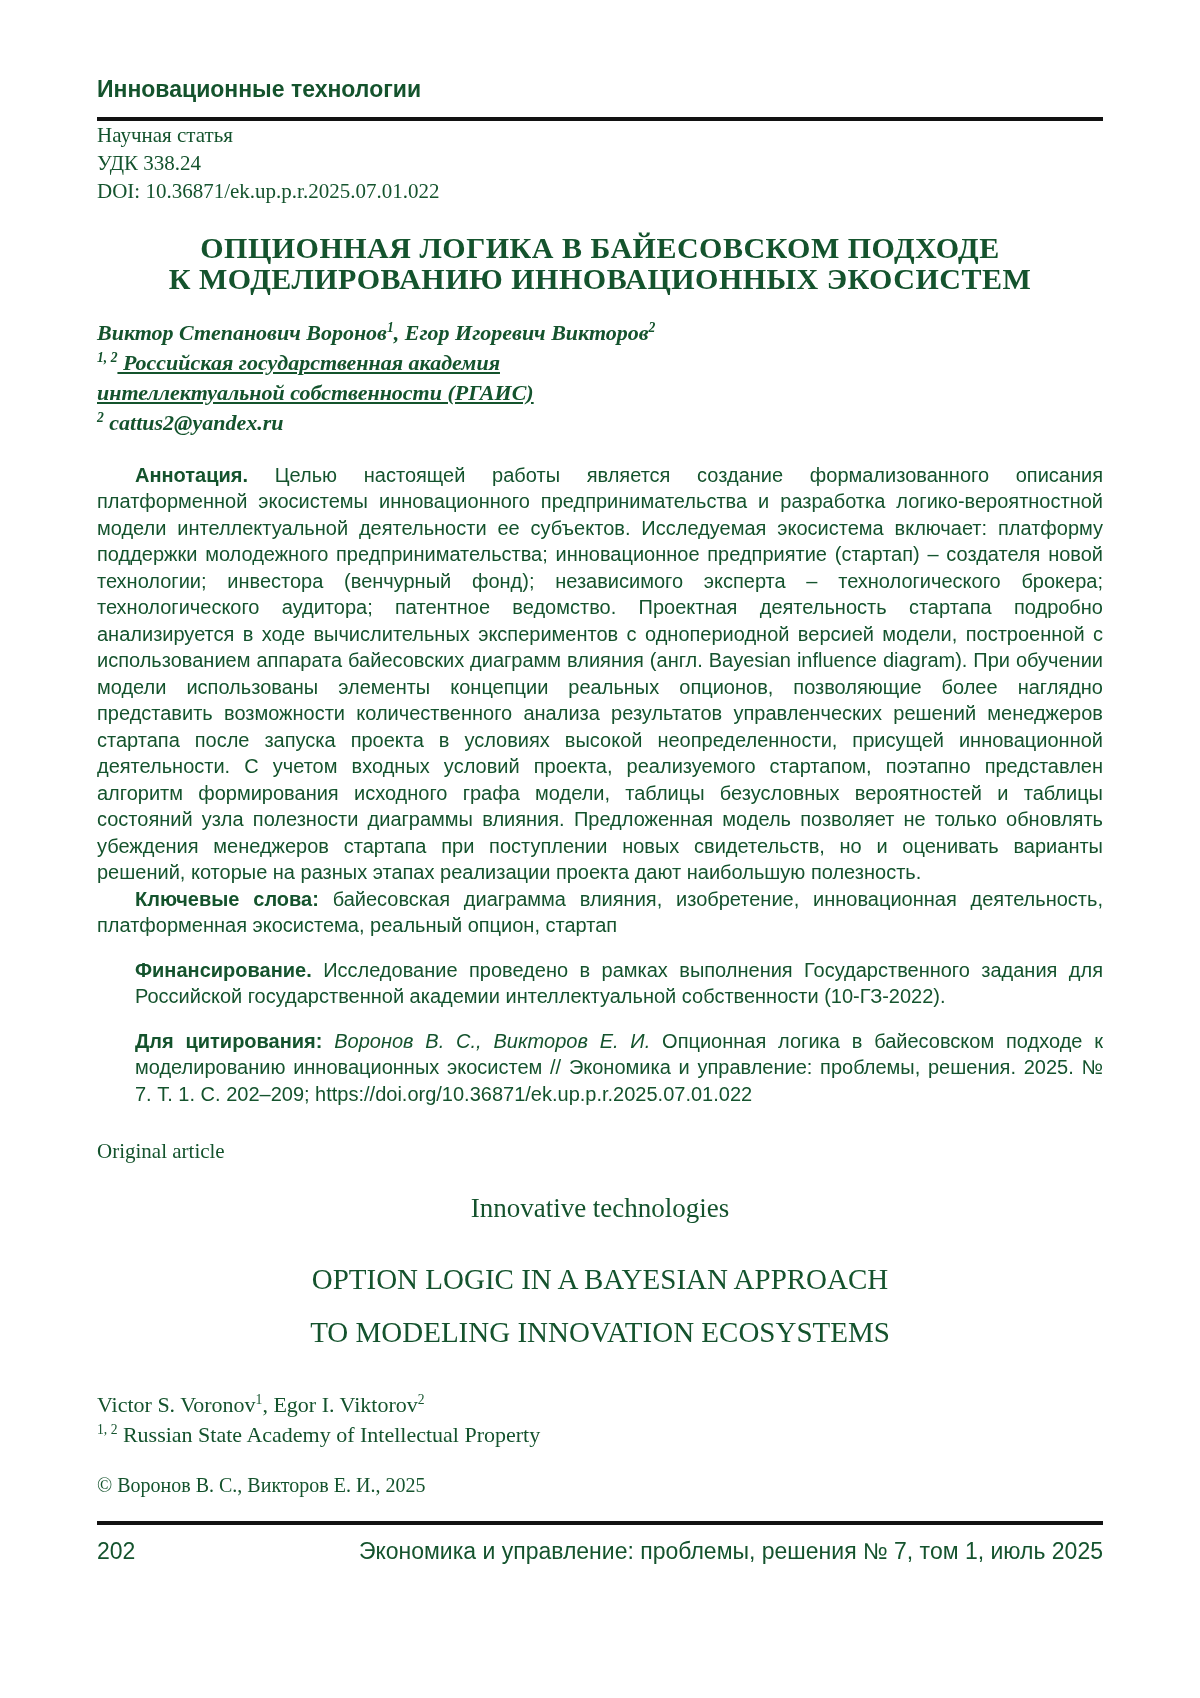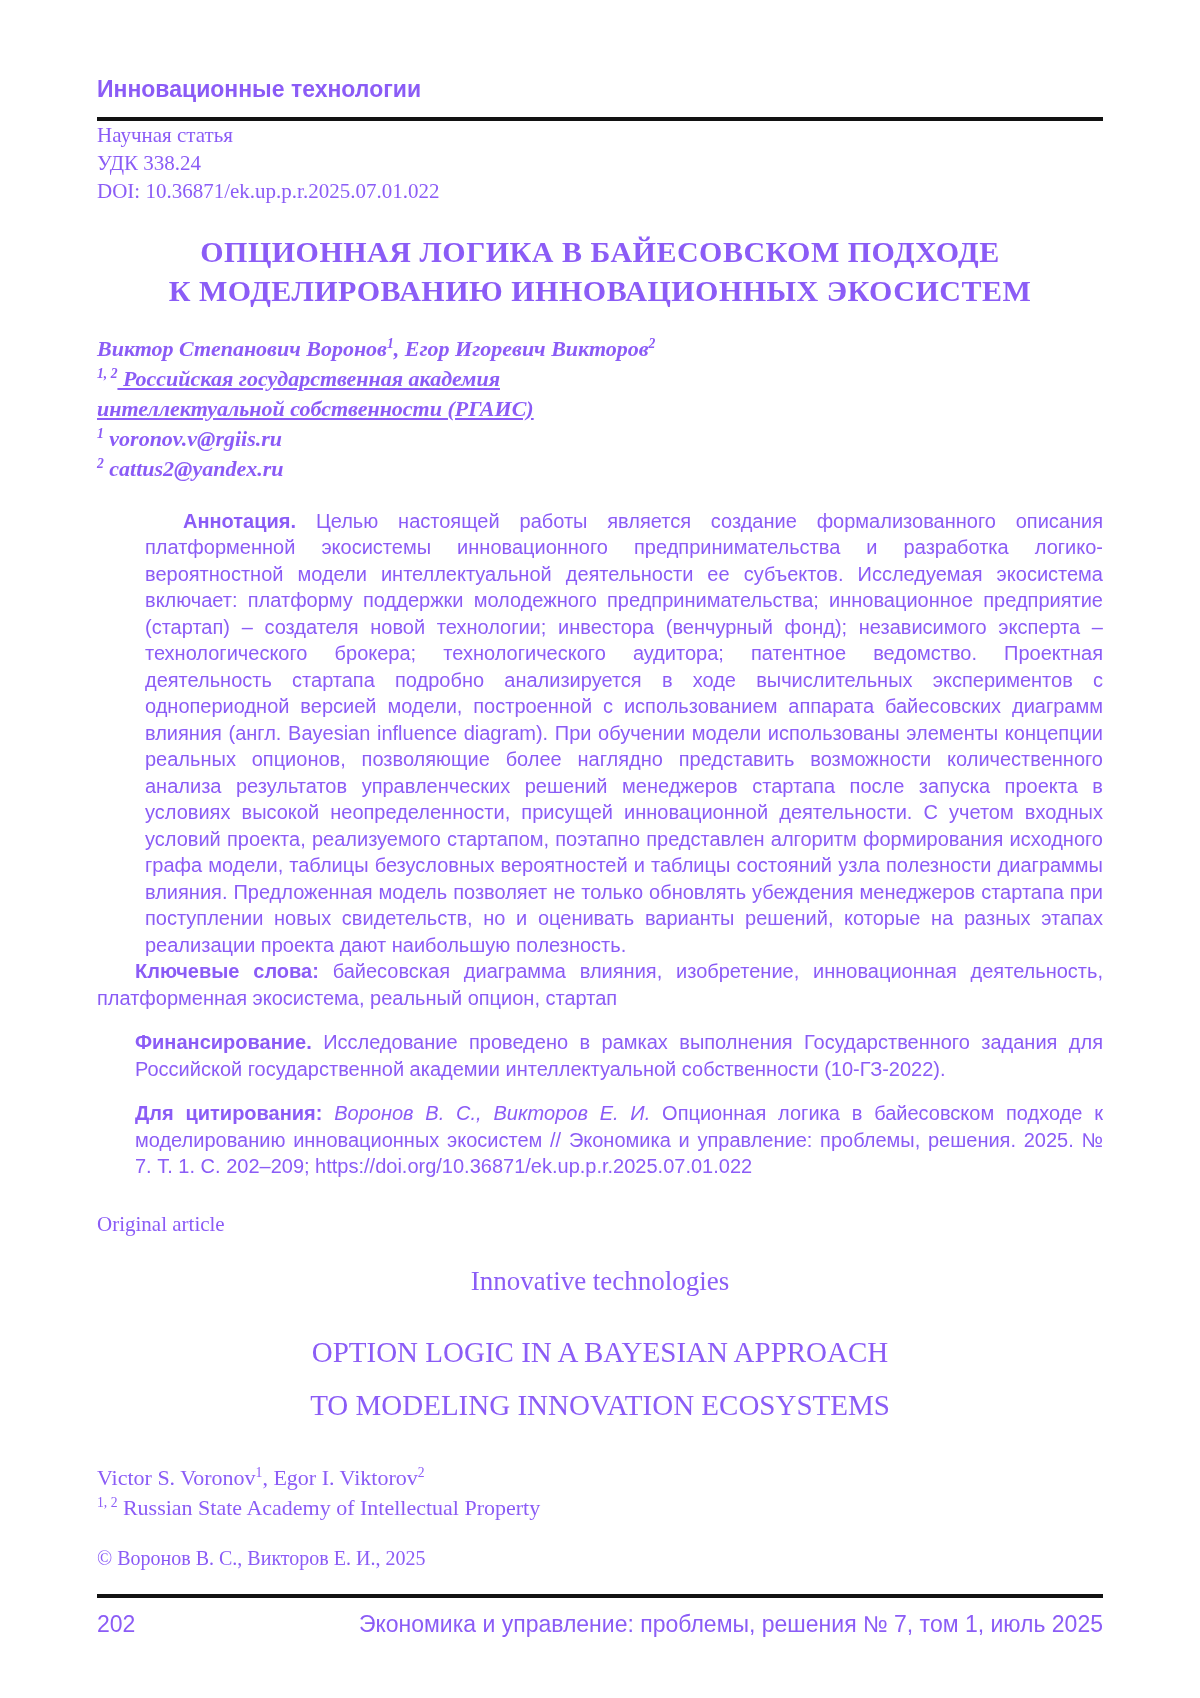"Инновационные технологии" .page { color: #8b5cf6 -> #14532d }
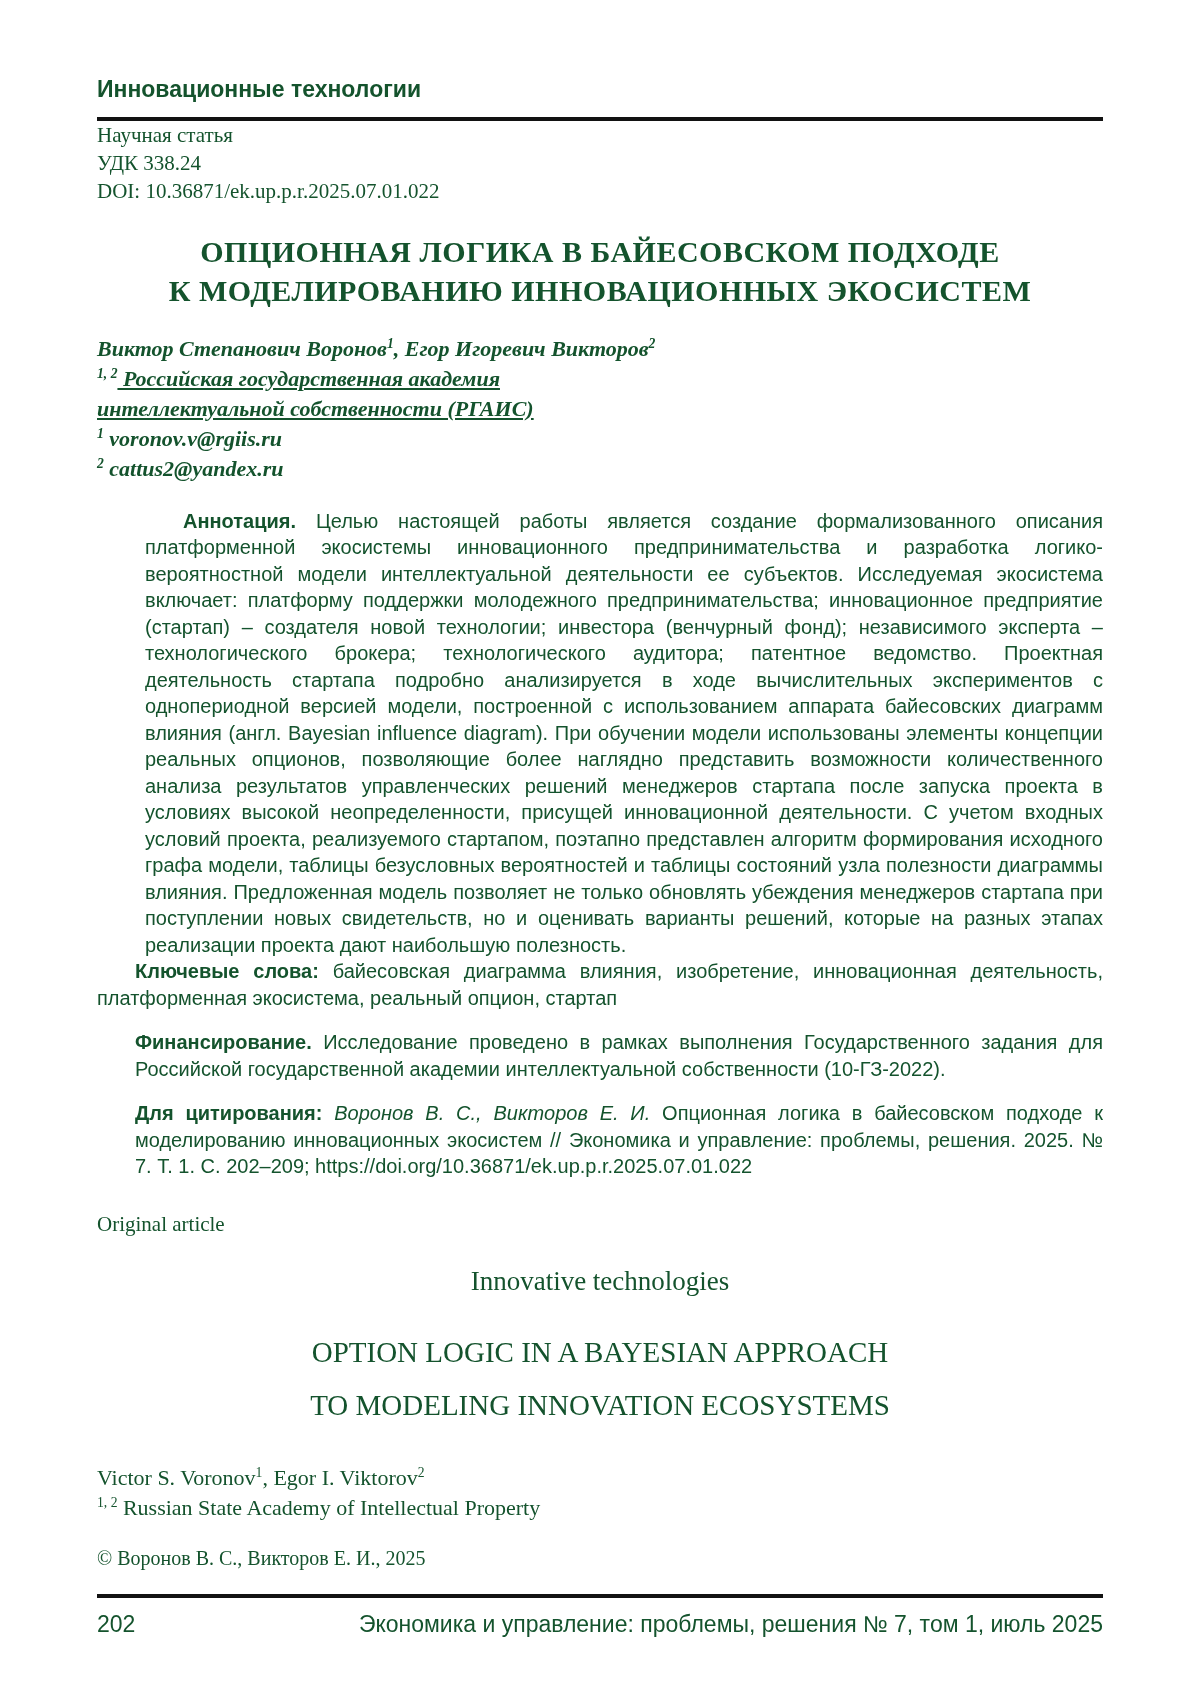"ОПЦИОННАЯ ЛОГИКА В БАЙЕСОВСКОМ ПОДХОДЕ" .title-ru { line-height: 39px -> 31px }
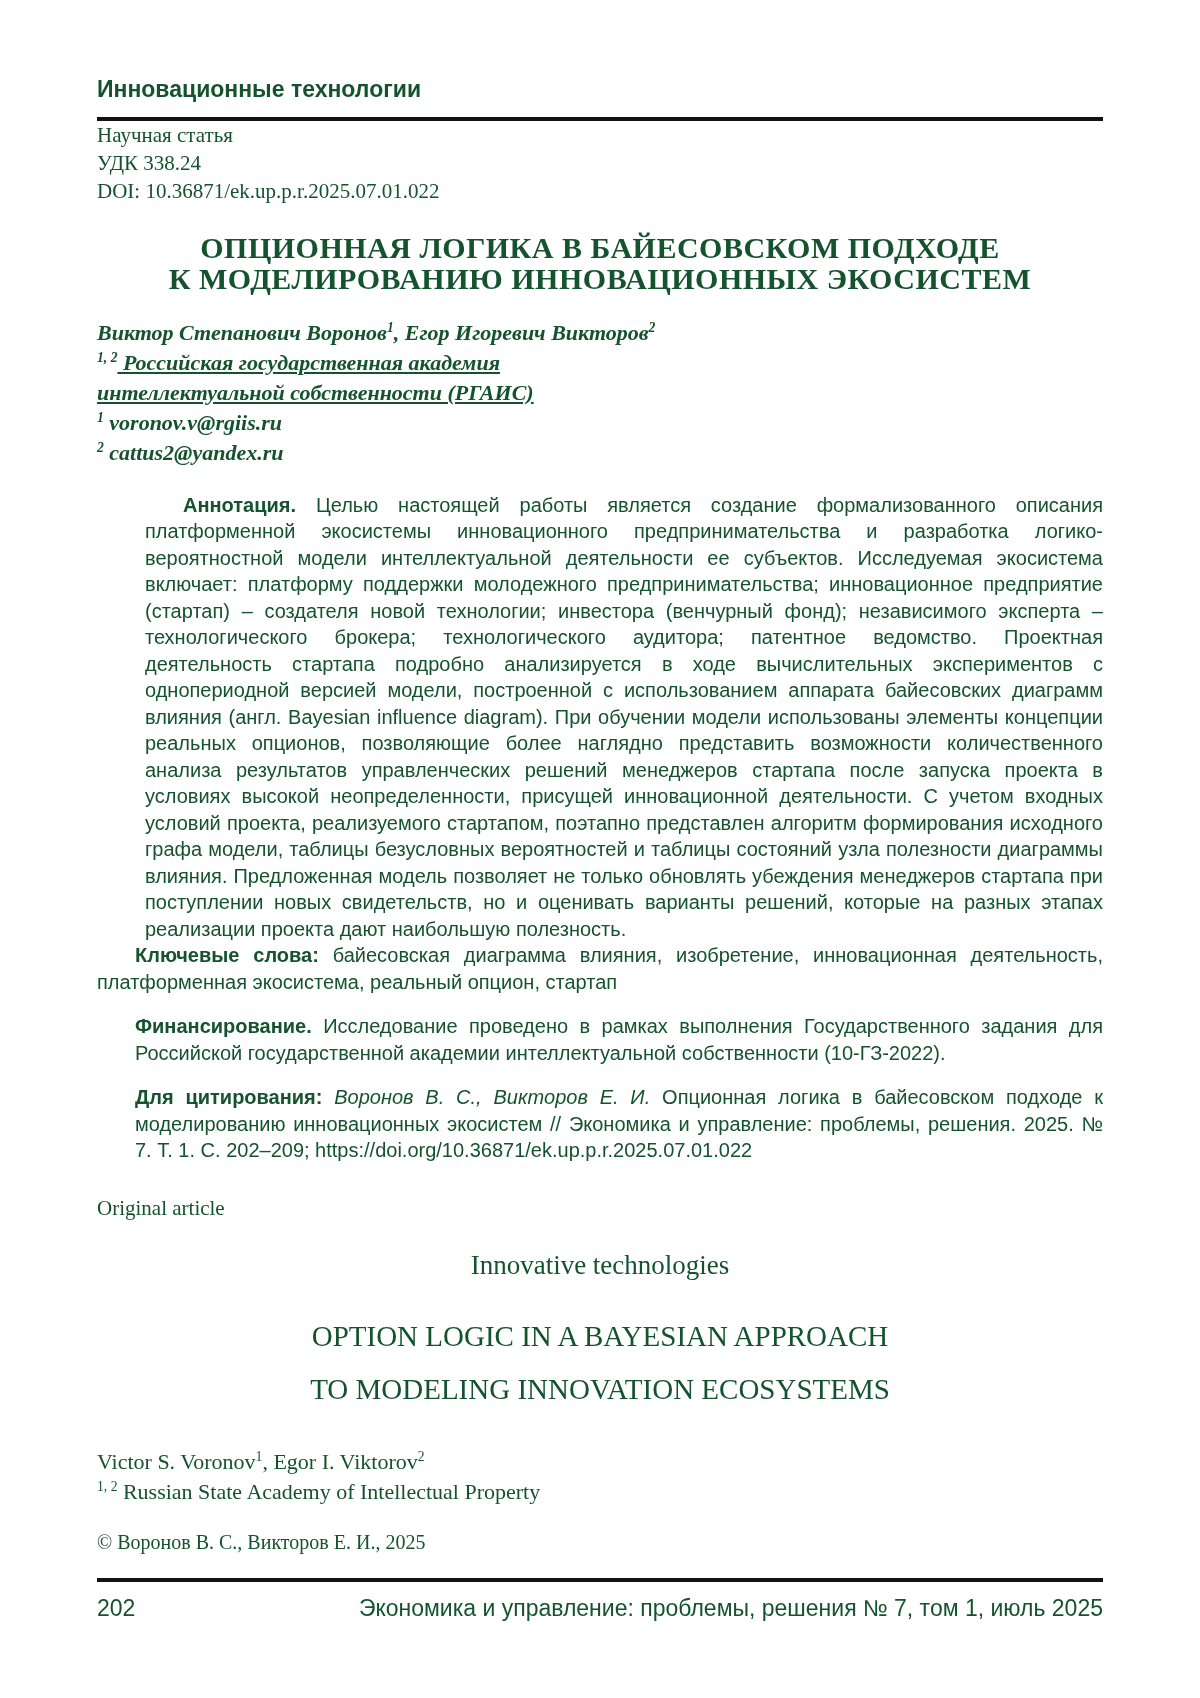"1 voronov.v@rgiis.ru" div { html: <div><sup>1</sup><span> voronov.v@rgiis.ru</span></div> -> none }
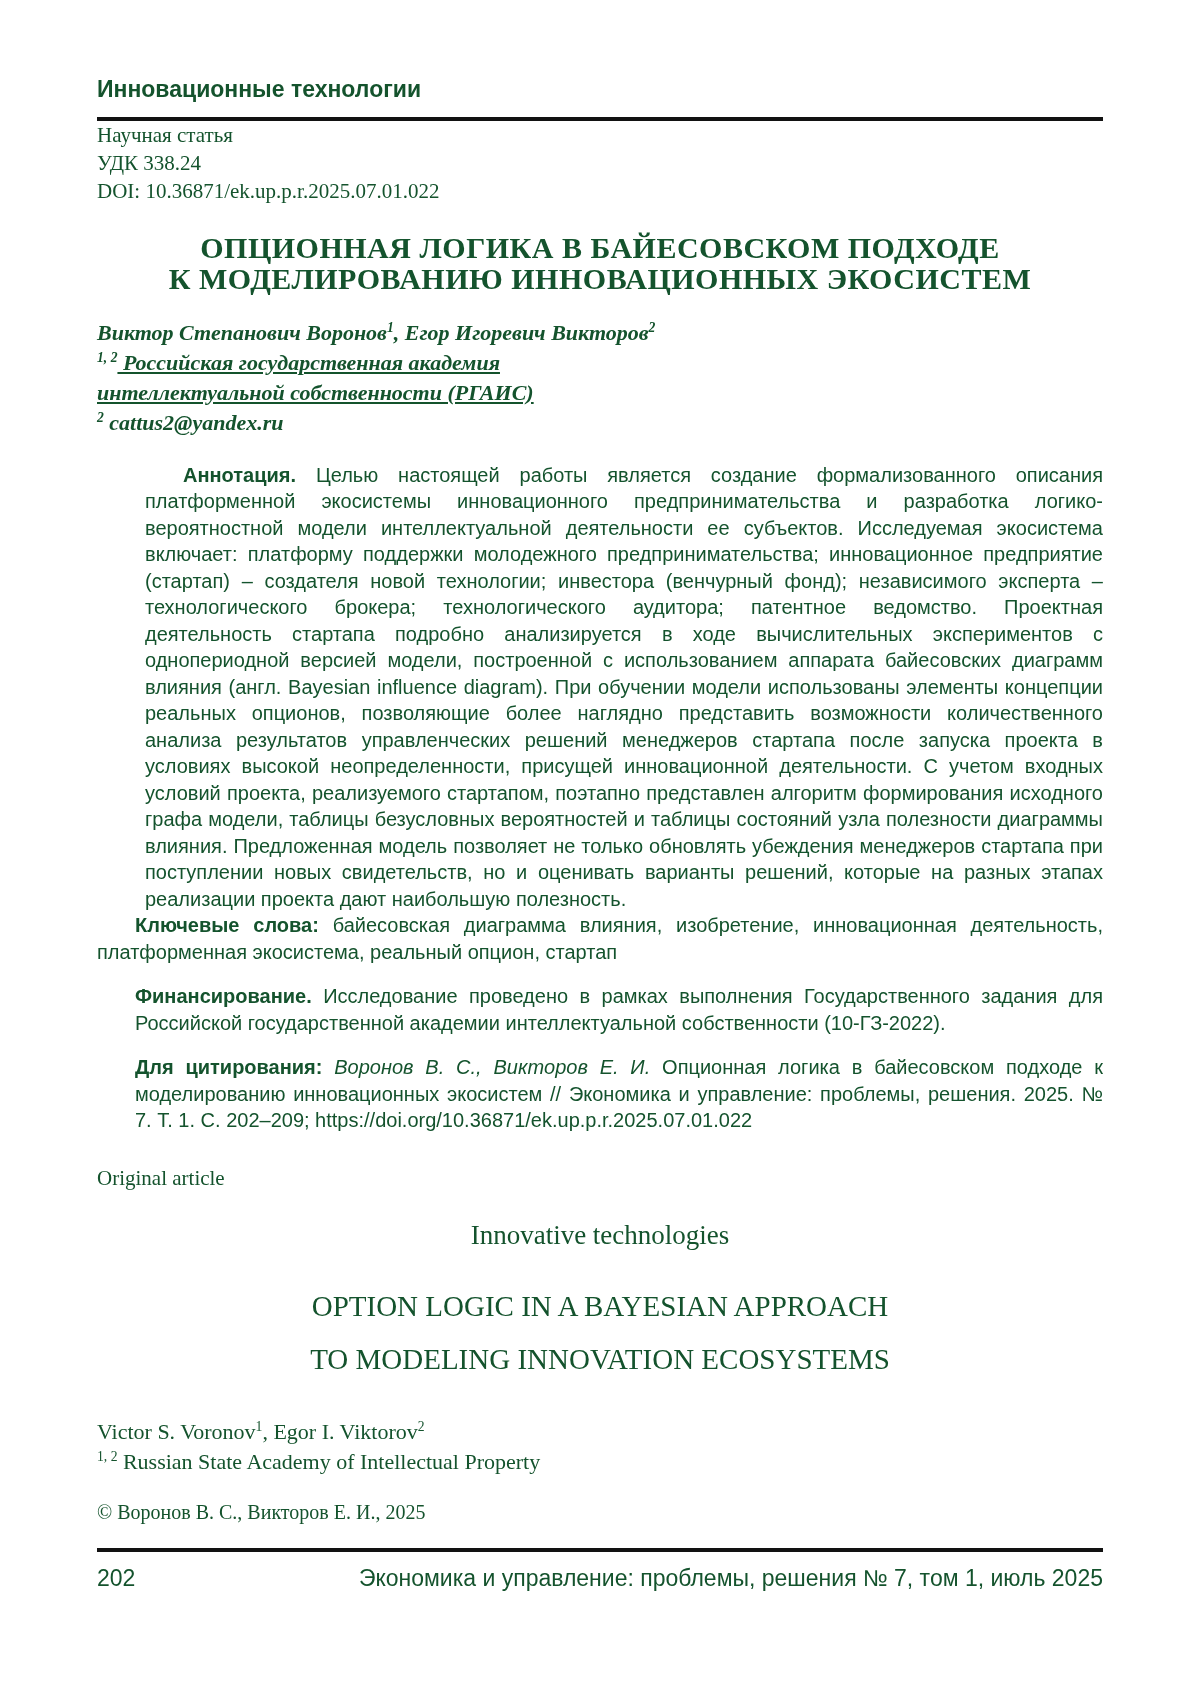"Аннотация. Целью настоящей работы" .abstract-start { margin-left: 48px -> none }
